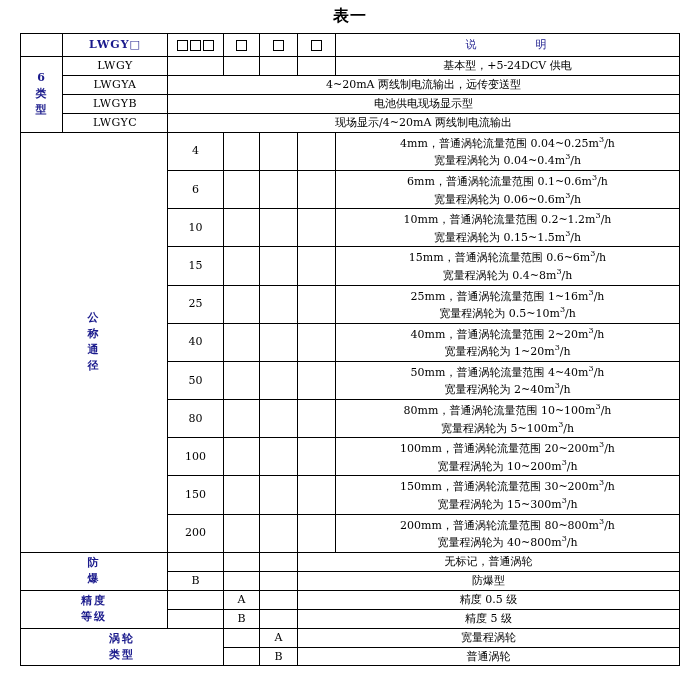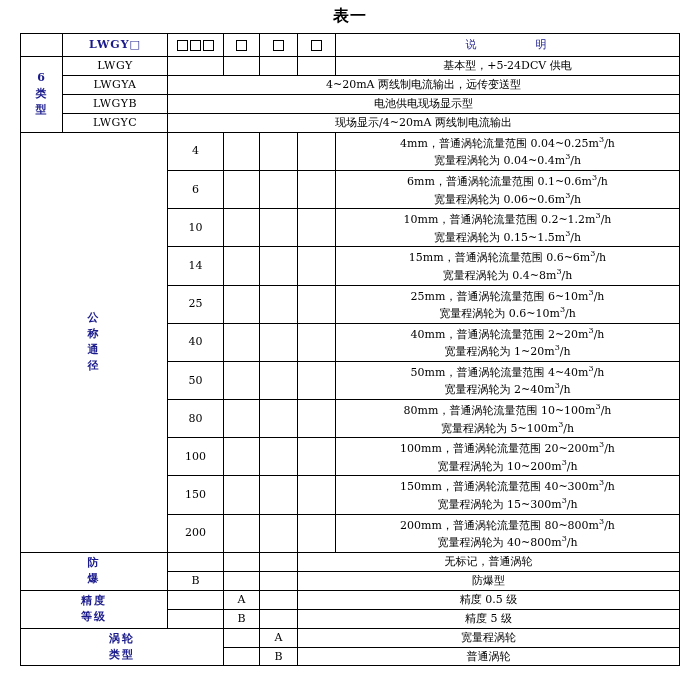"14" td.dn-val { text: 14 -> 15 }
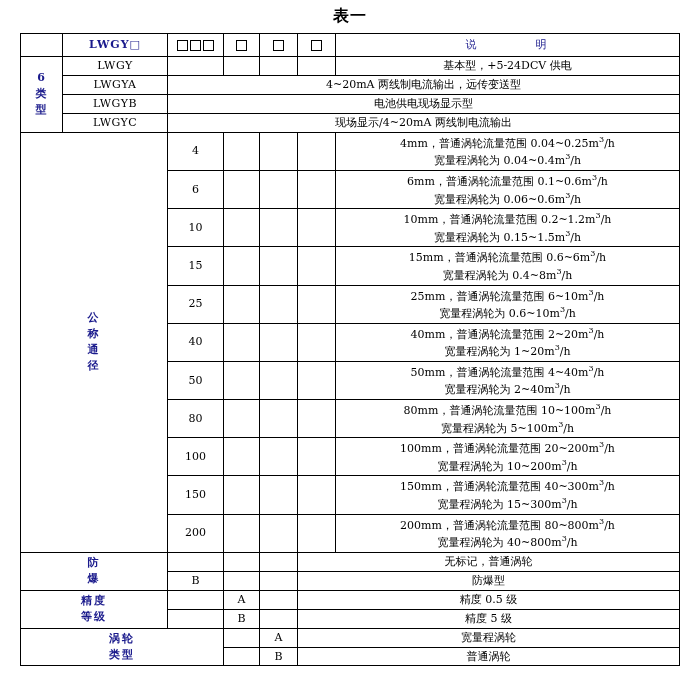"25mm，普通涡轮流量范围 6~10m" span { text: 6~10m -> 1~16m }
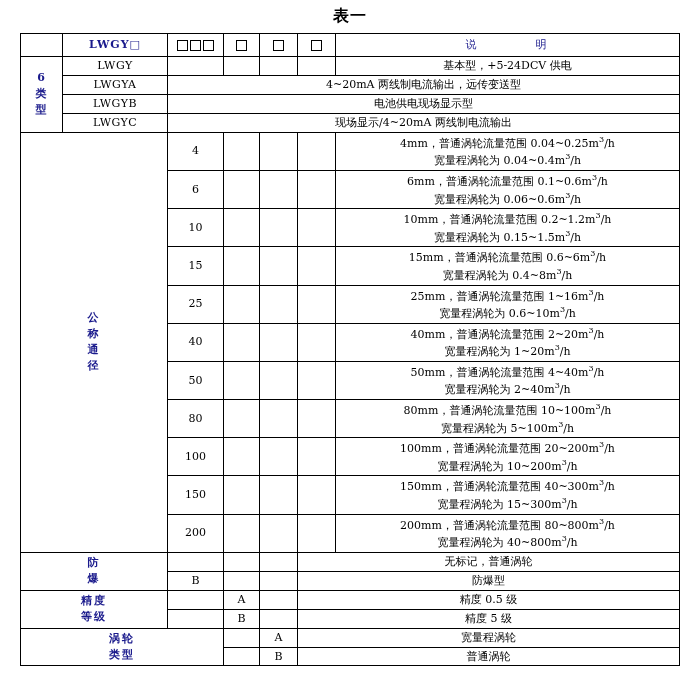"宽量程涡轮为 0.6~10m" span { text: 0.6 -> 0.5 }
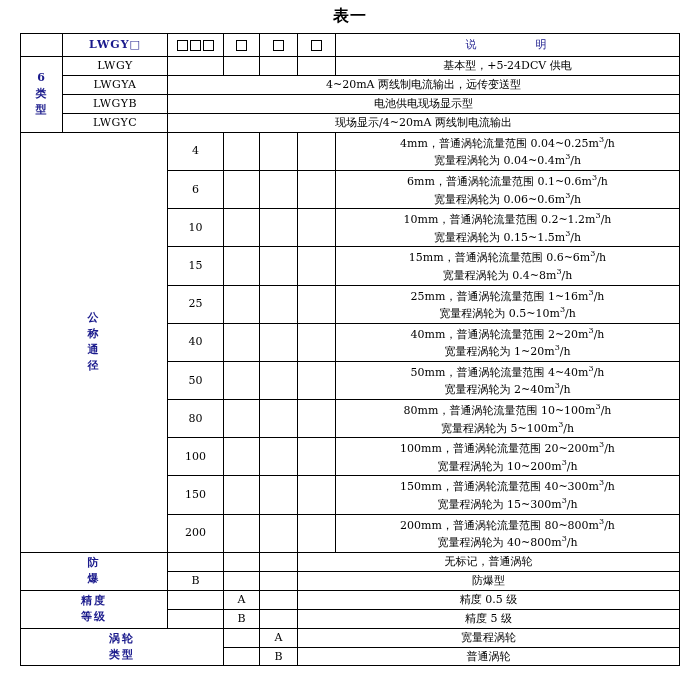"150mm，普通涡轮流量范围 40~300m" span { text: 40~300m -> 30~200m }
